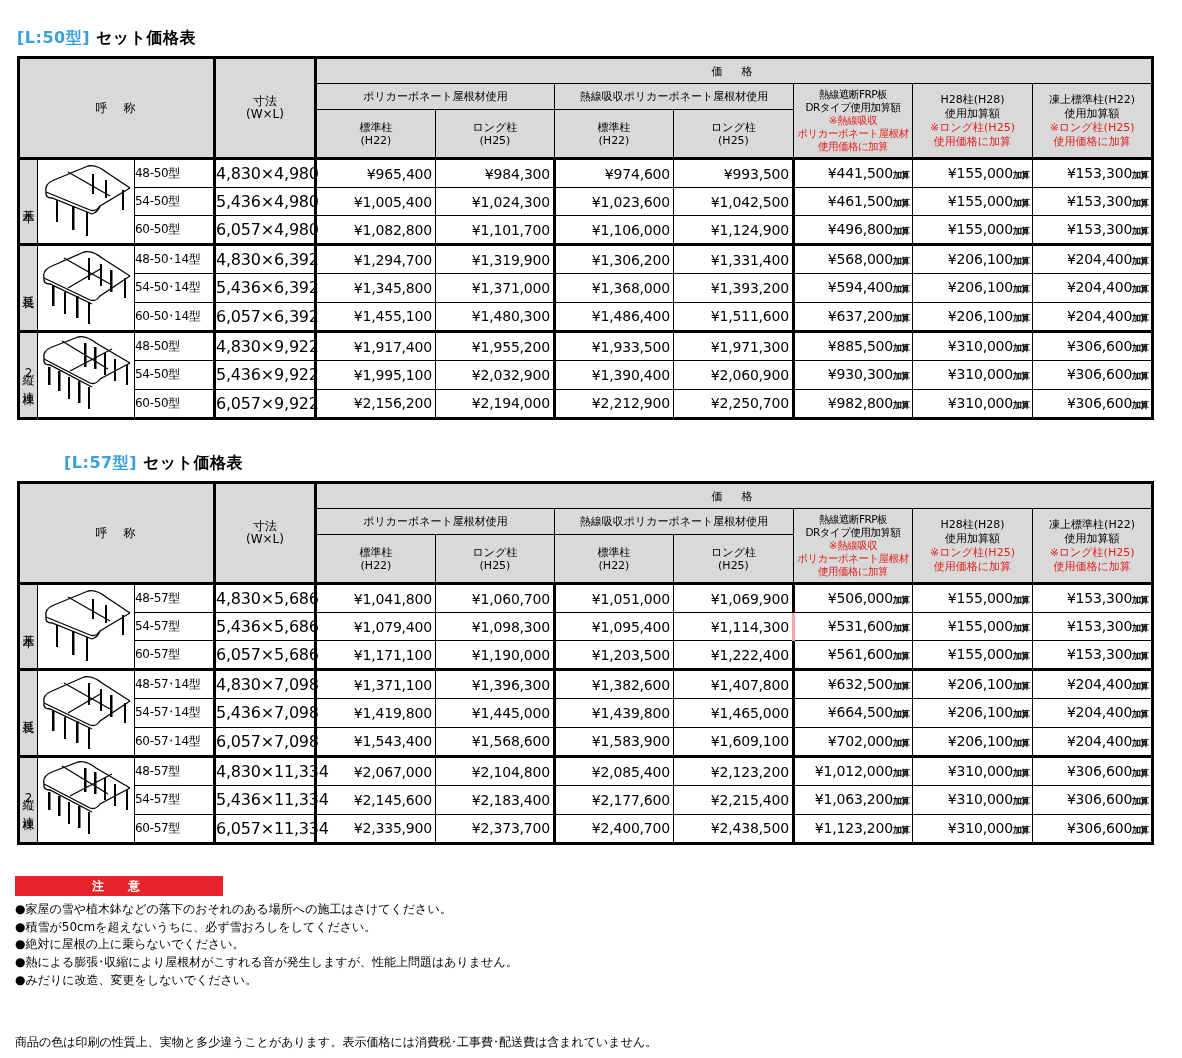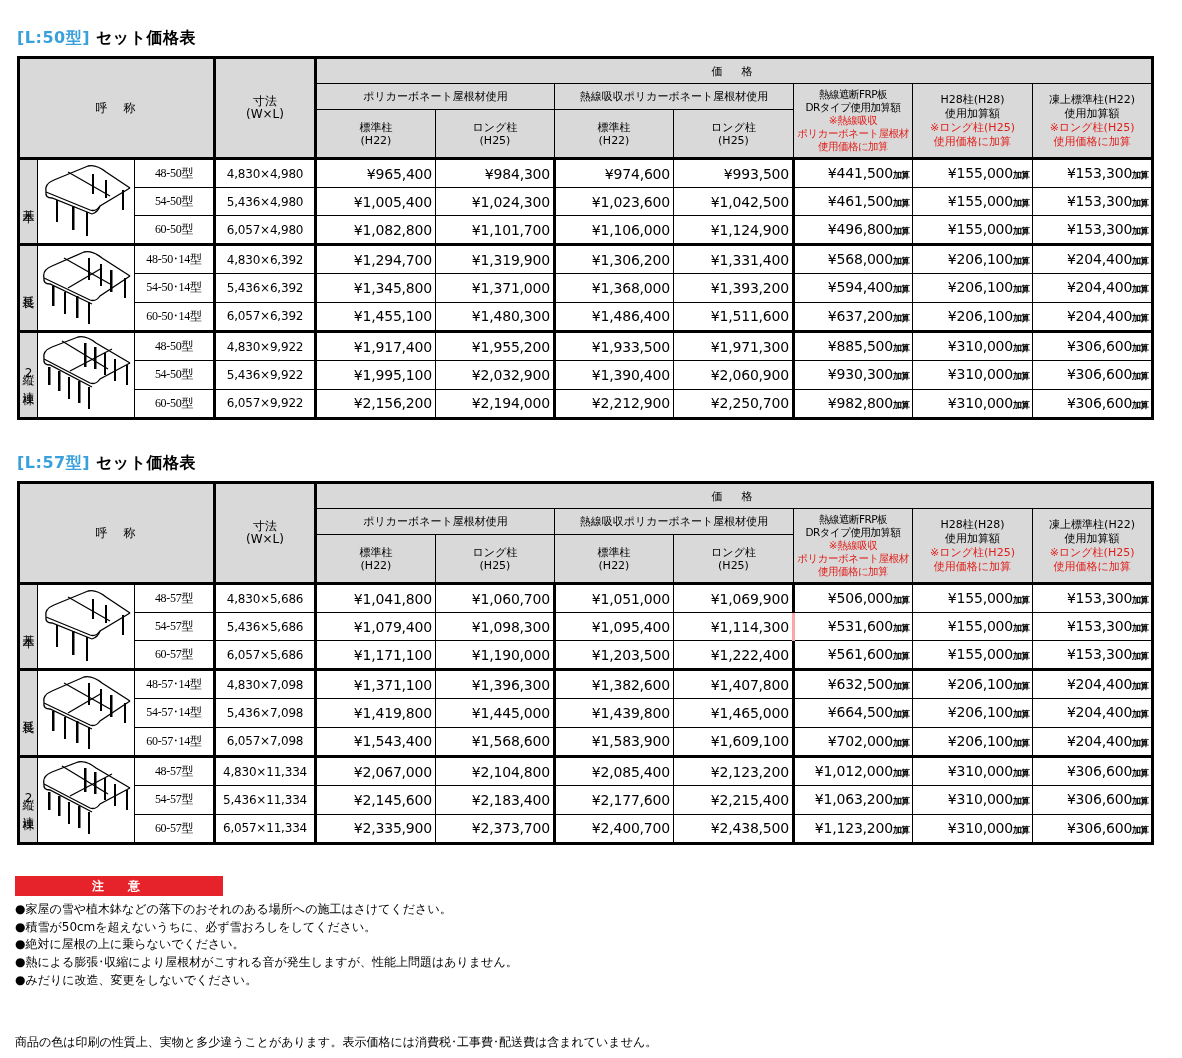"48-50型" .model { font-family: Liberation Serif, serif -> none; text-align: center -> none }
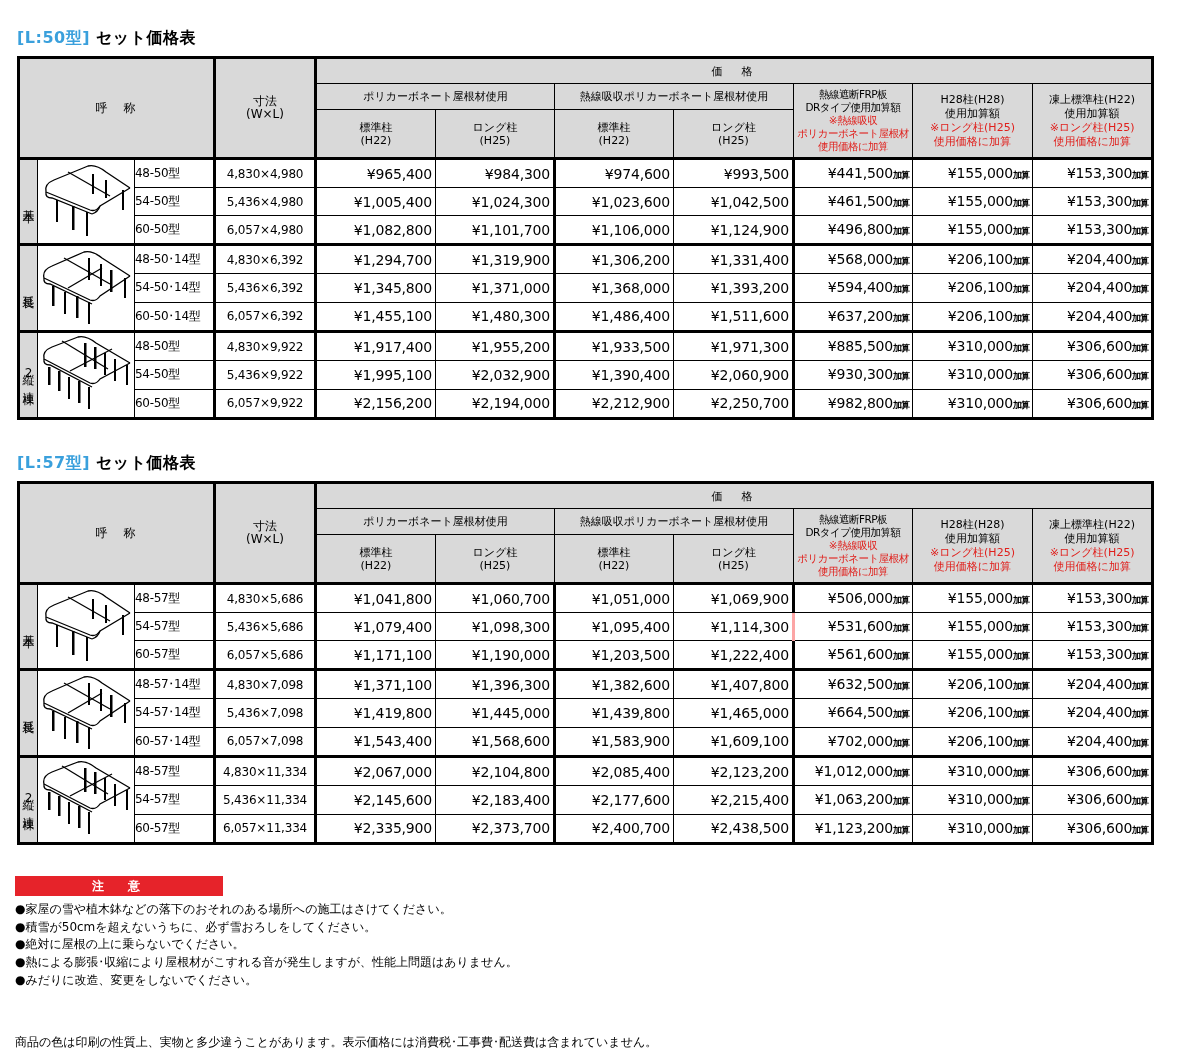"4,830×4,980" .dim { font-size: 12px -> 16px }
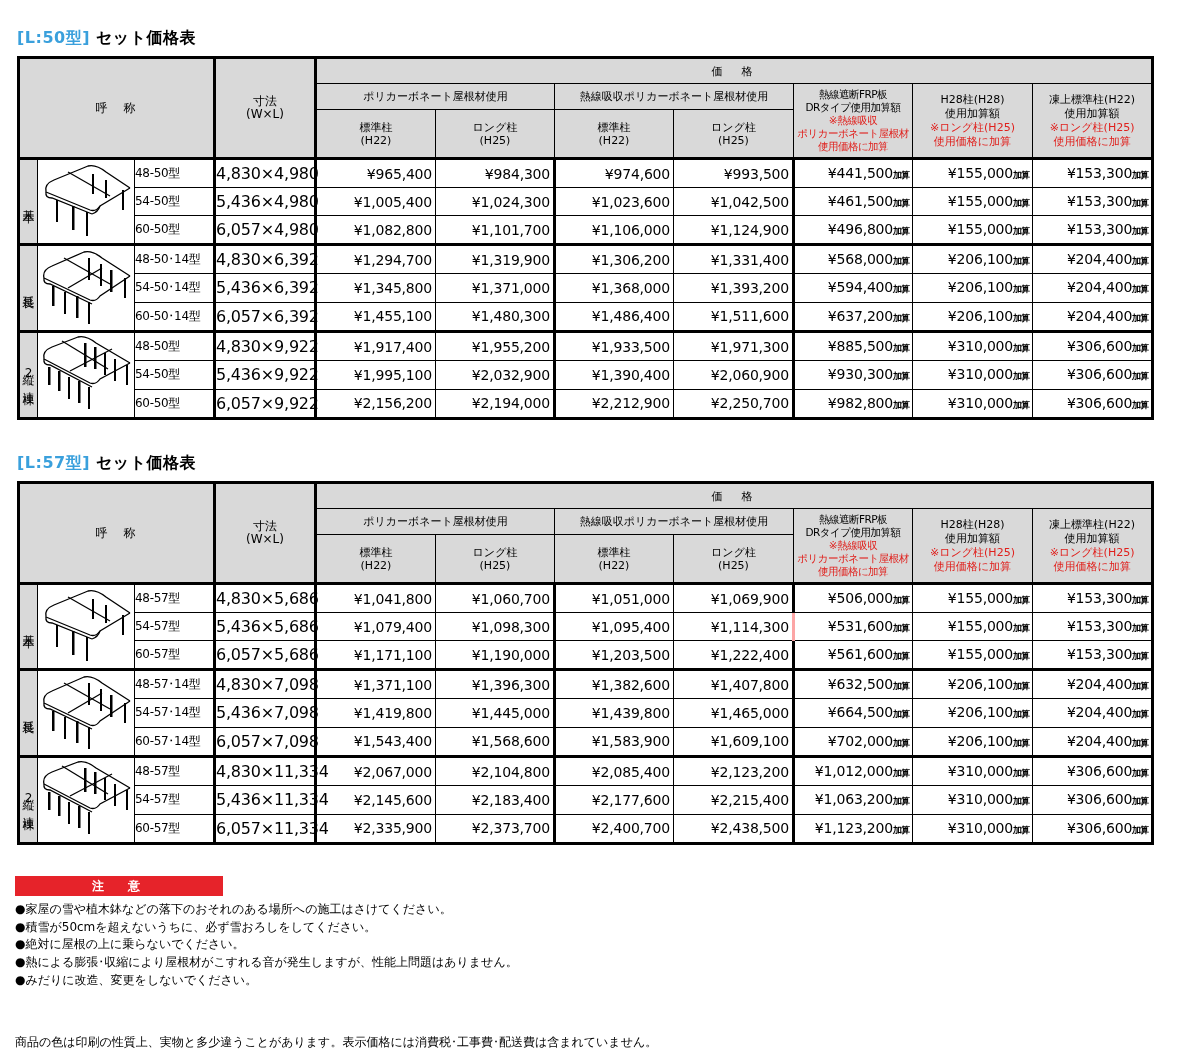"[L:57型] セット価格表" div.section-title { margin-left: none -> 47px }
